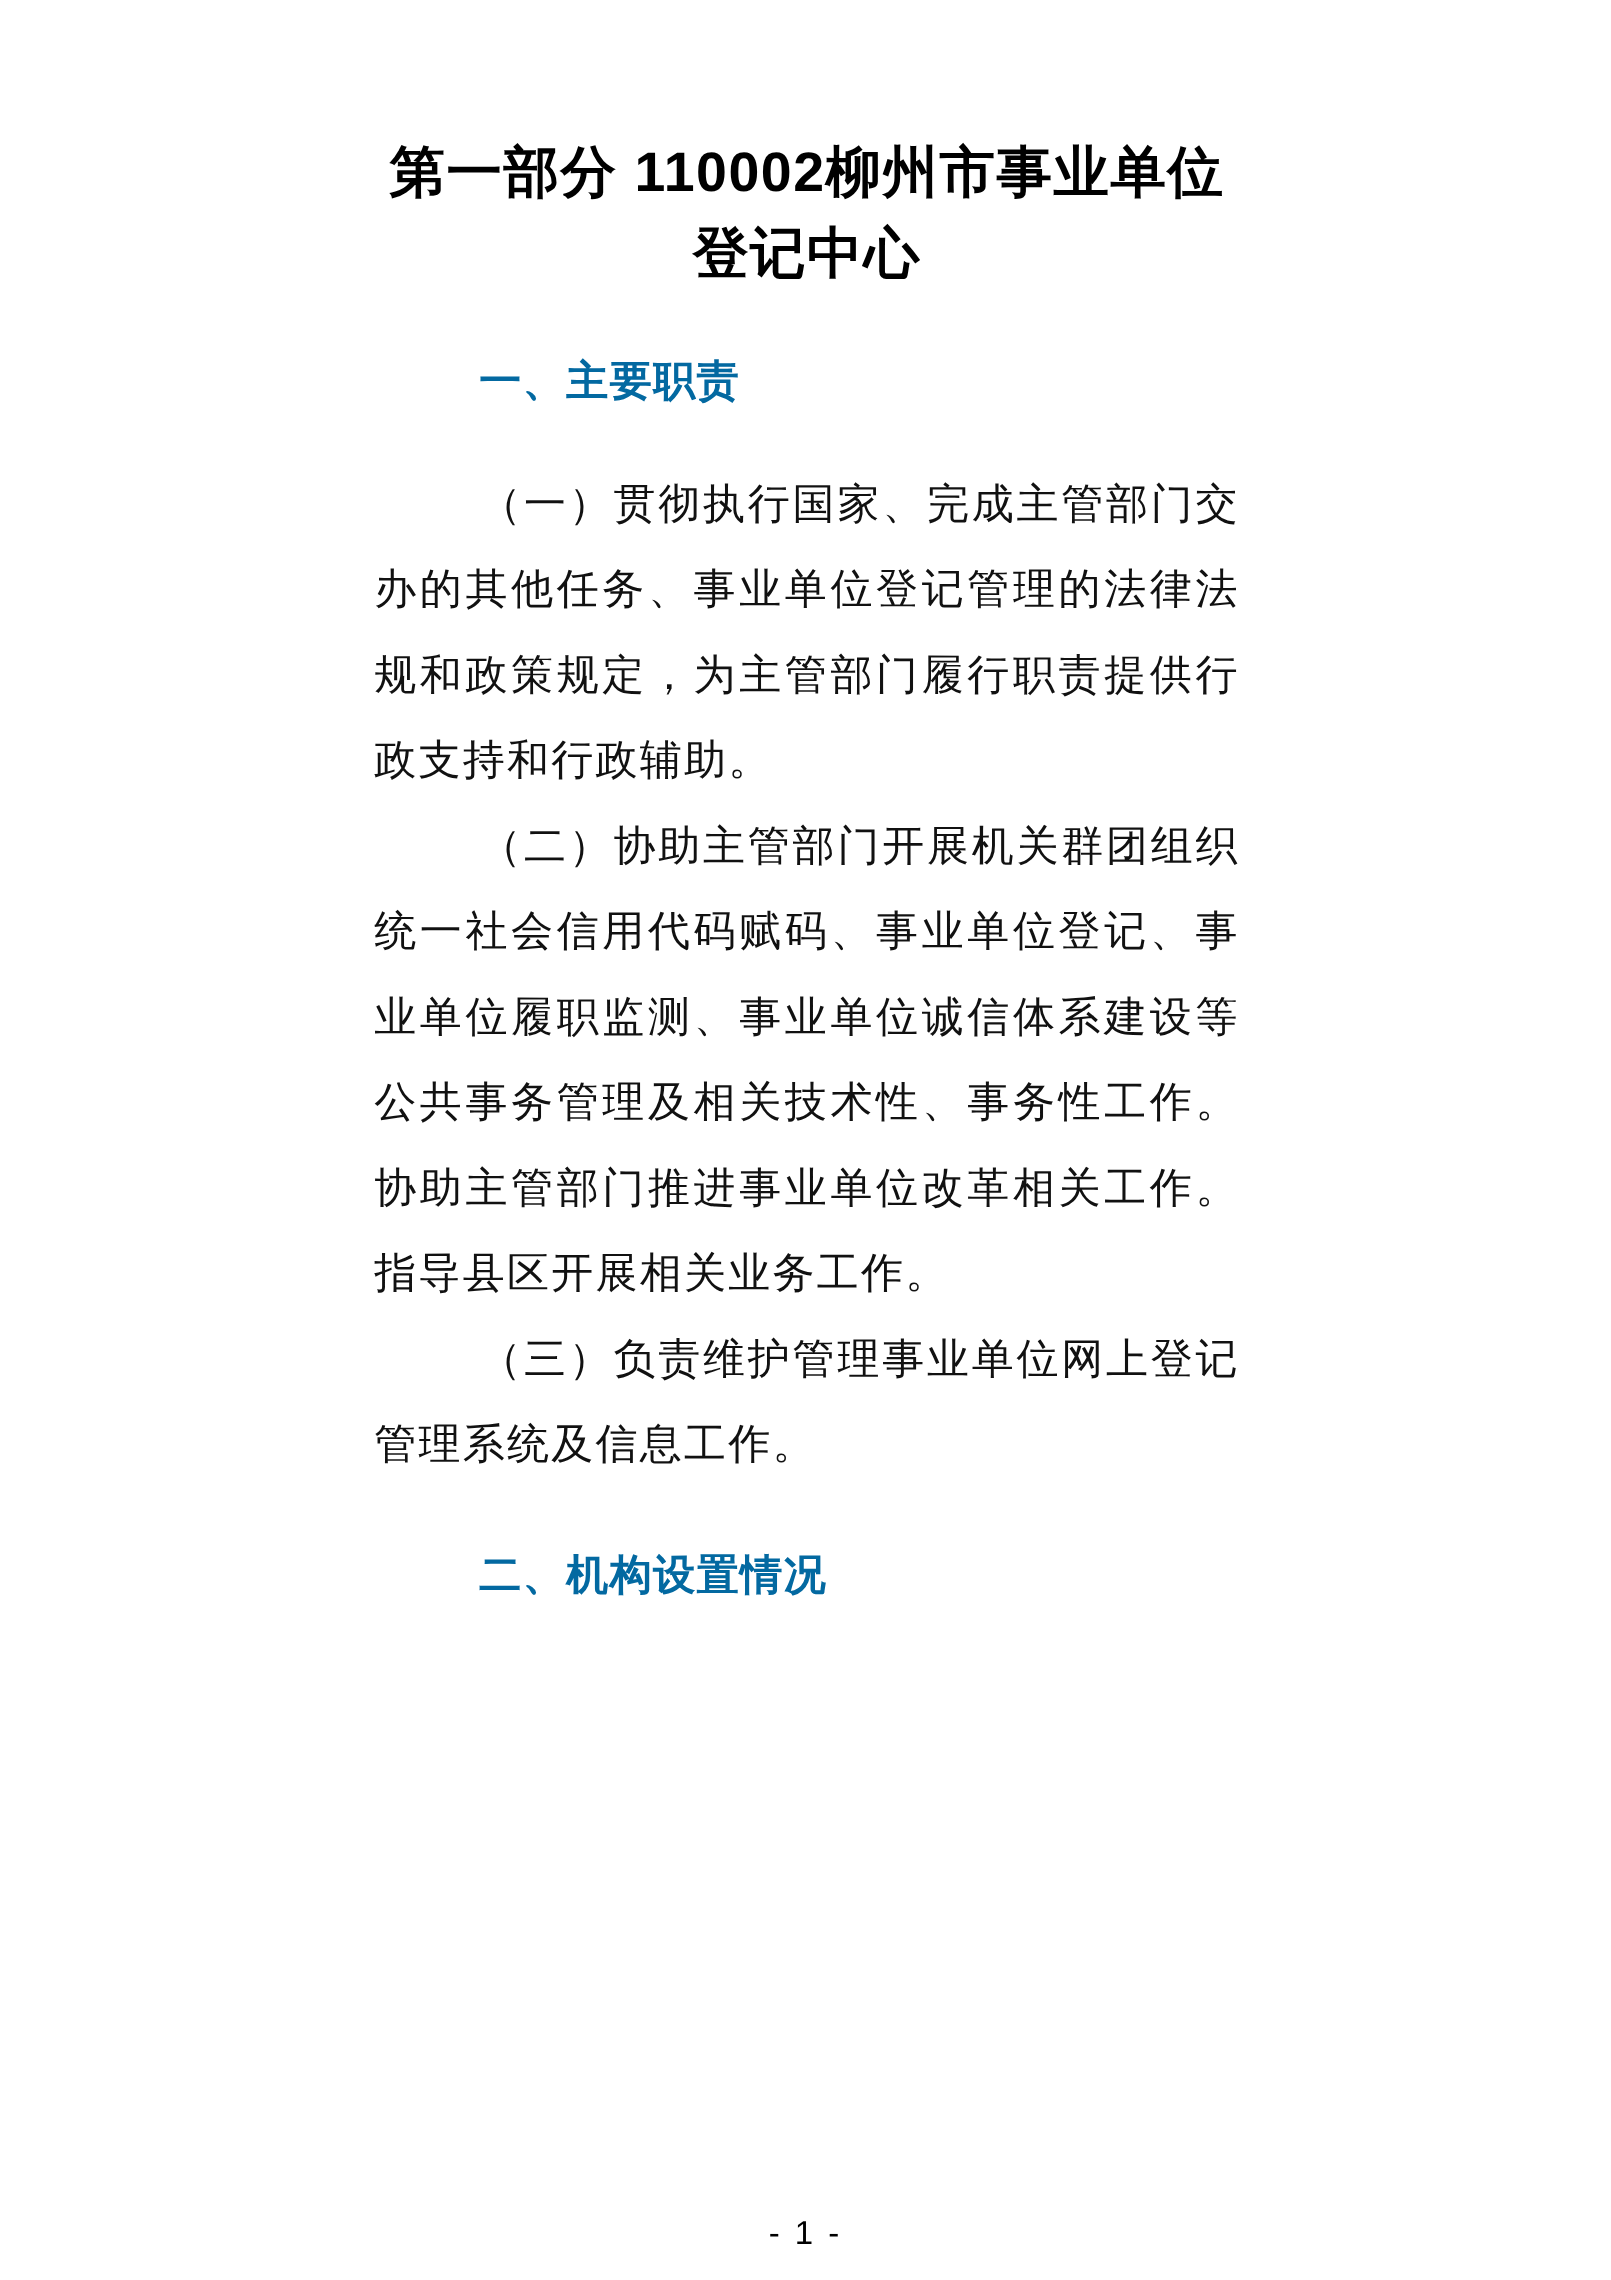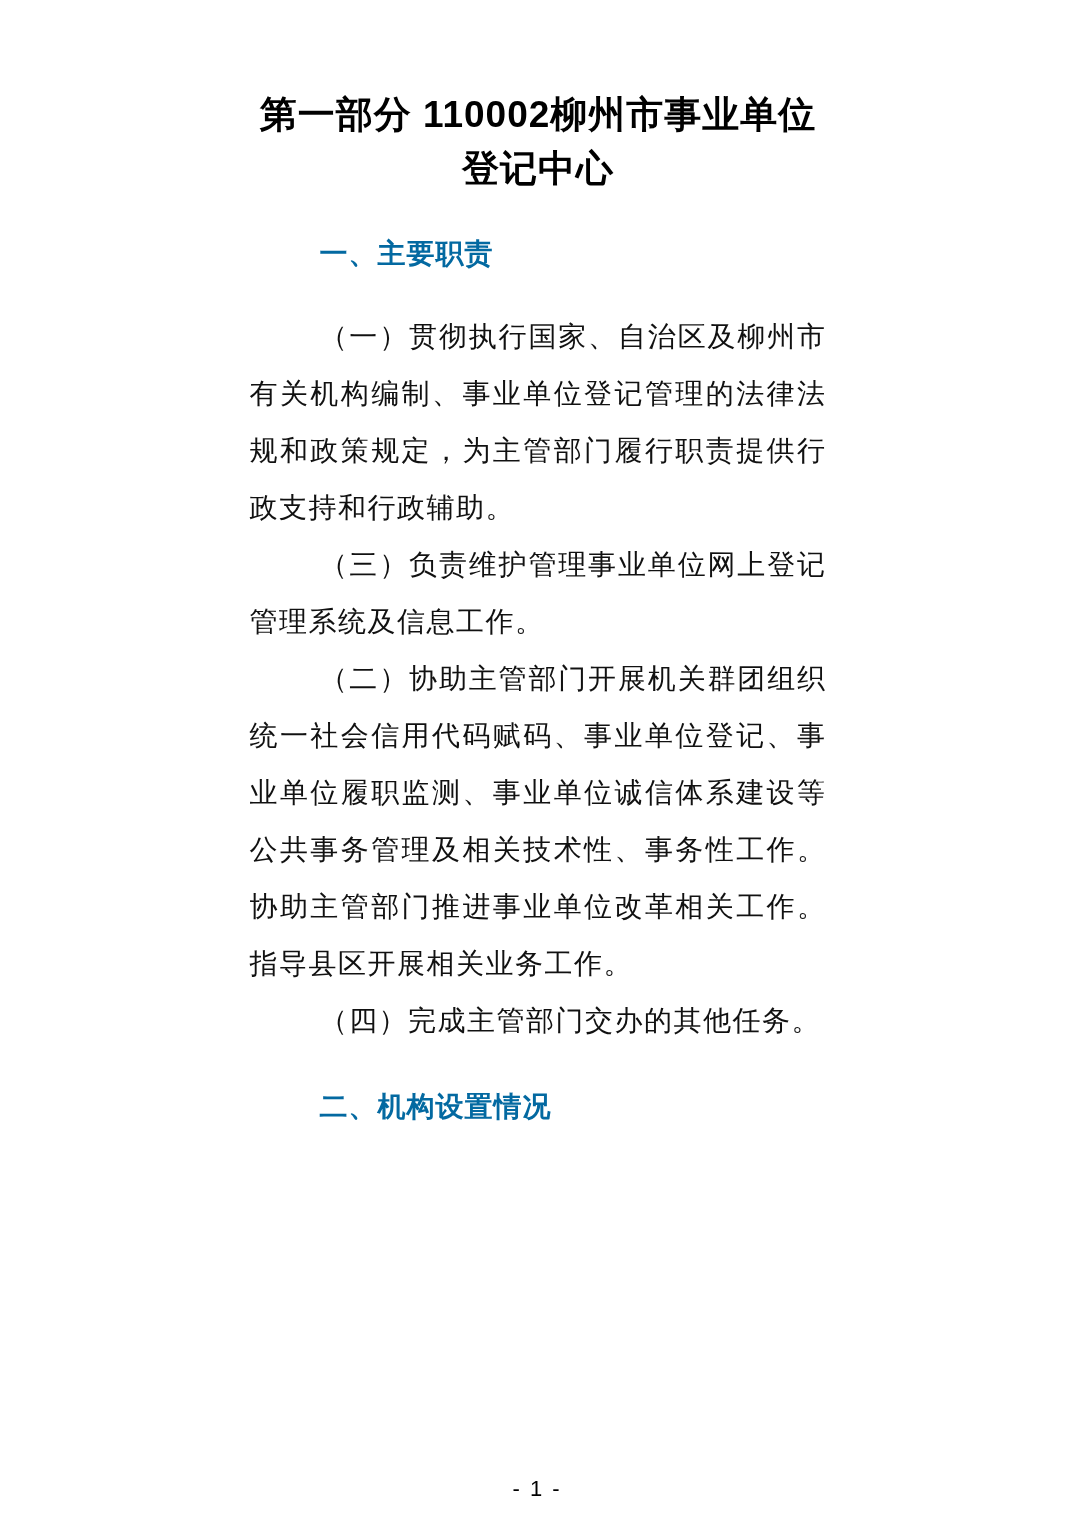"（一）贯彻执行国家、自治区及柳州市有关机构编制、事业单位登记管理的法律法规和政策" p.body-para { text: 自治区及柳州市有关机构编制 -> 完成主管部门交办的其他任务 }
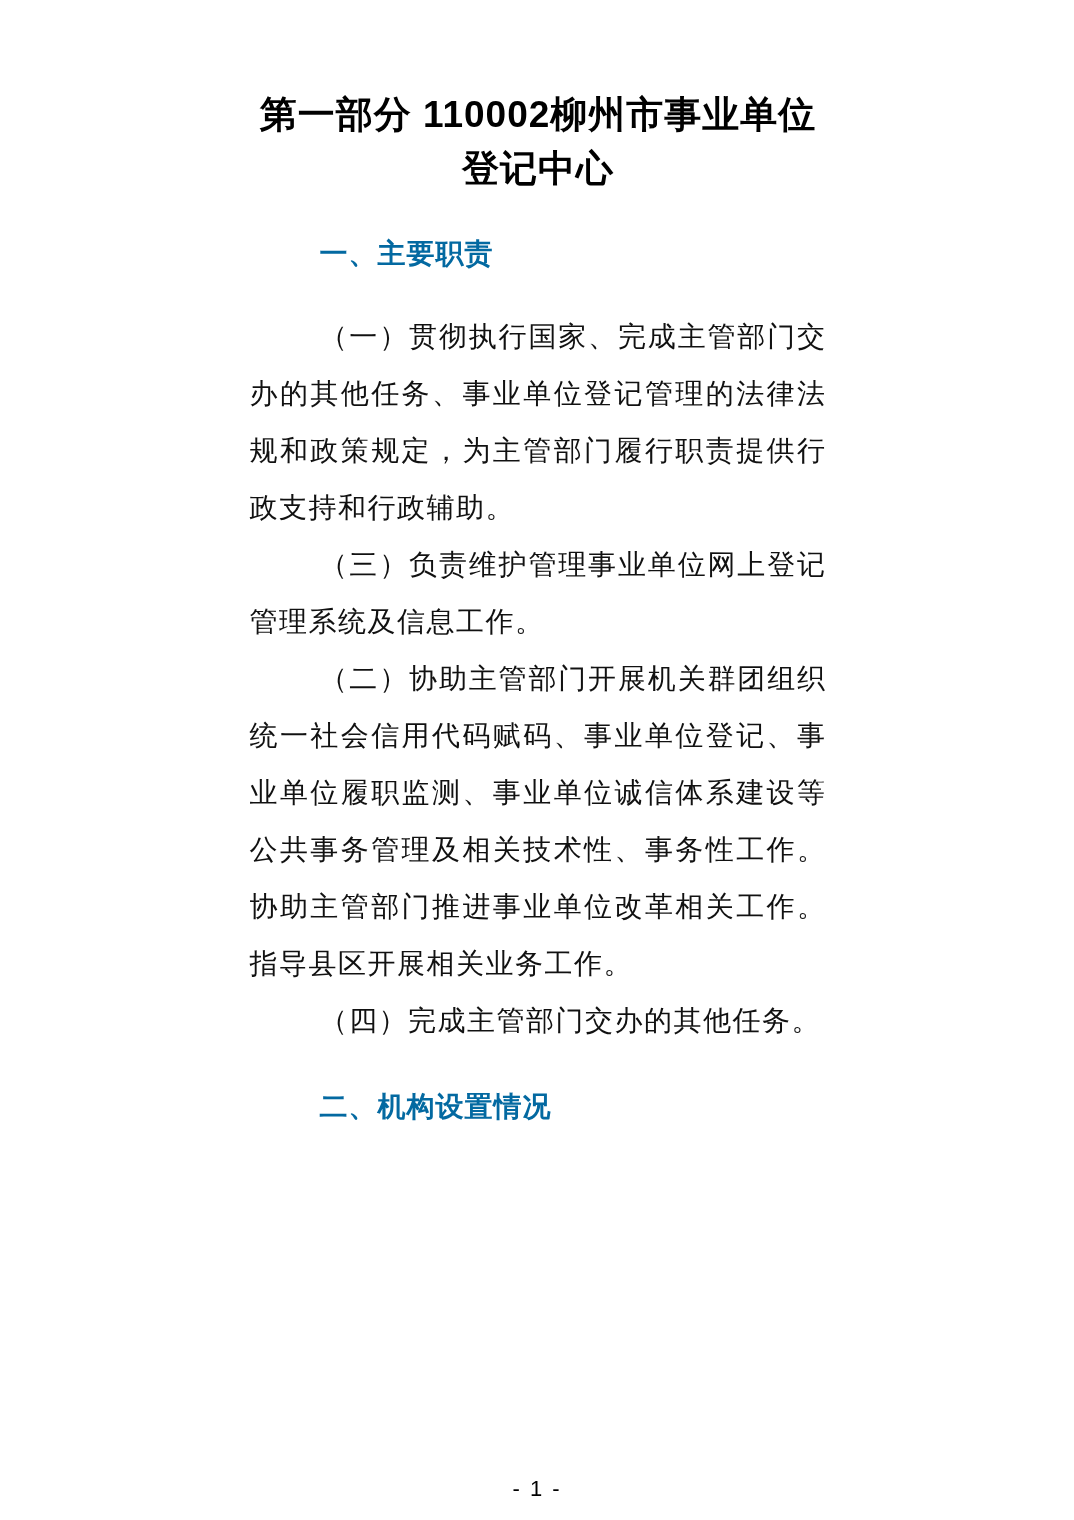"（三）负责维护管理事业单位网上登记管理系统及信息工作。" p.body-para { order: before "（二）协助主管部门开展机关群团组织统一社会信用代码赋码、事业单位登记、事业单位履" -> after "（二）协助主管部门开展机关群团组织统一社会信用代码赋码、事业单位登记、事业单位履" }
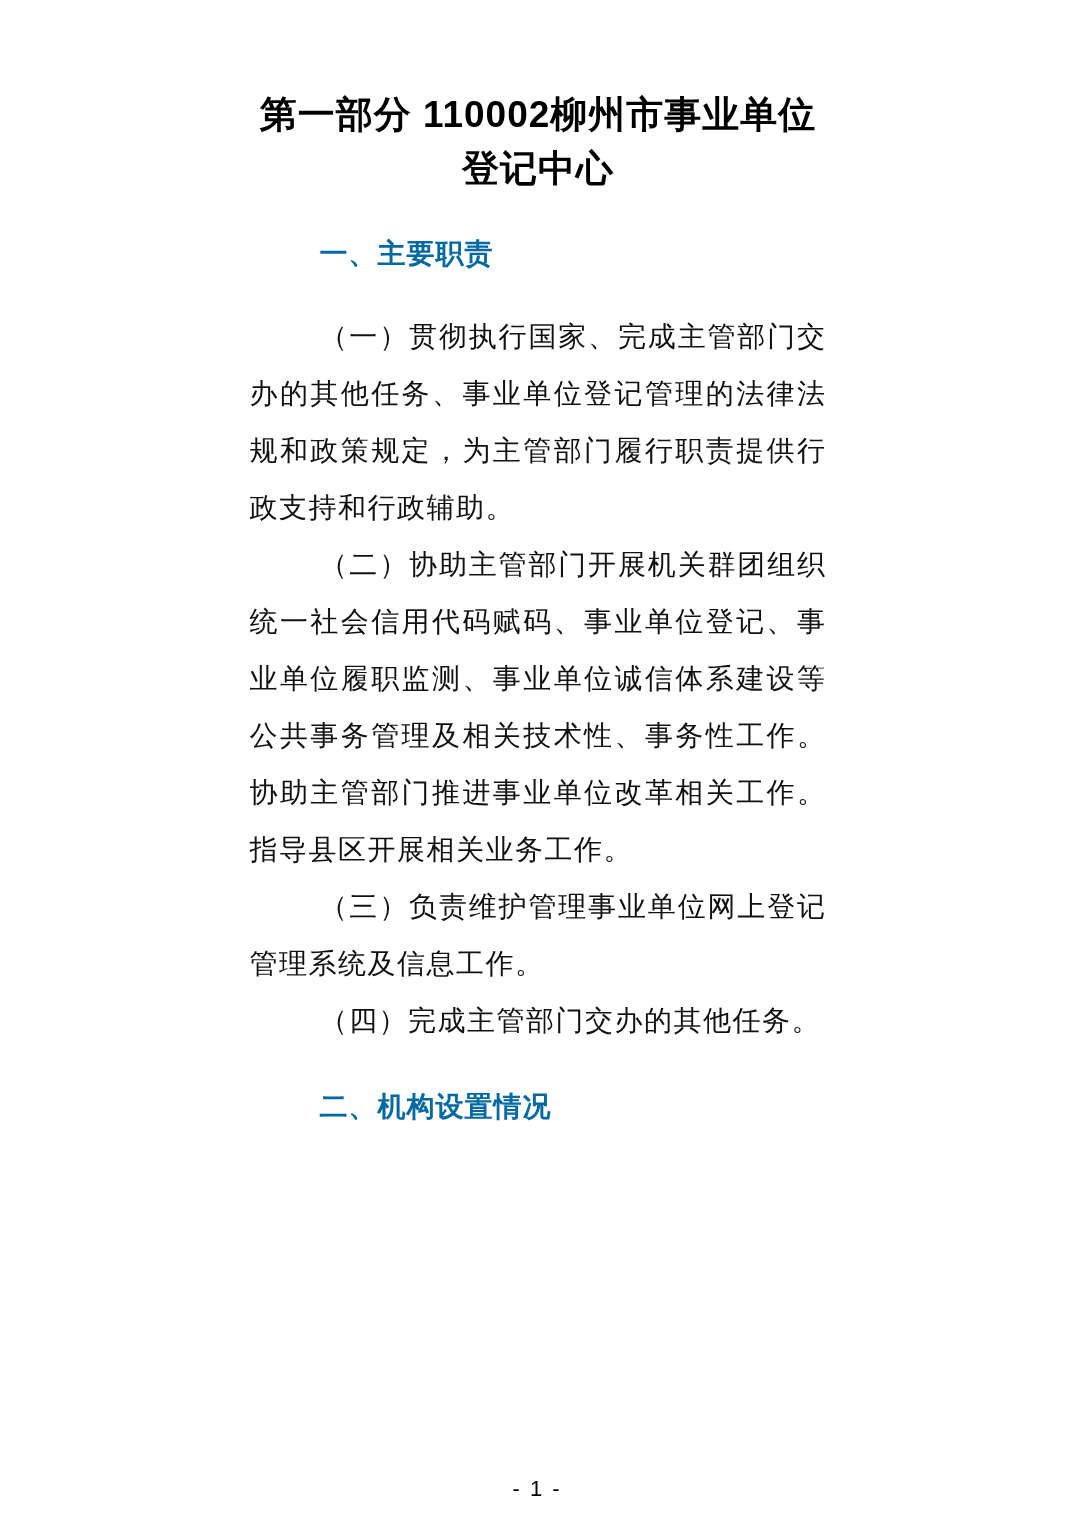"（四）完成主管部门交办的其他任务。" p.body-para { html: <p>（四）完成主管部门交办的其他任务。</p> -> none }
